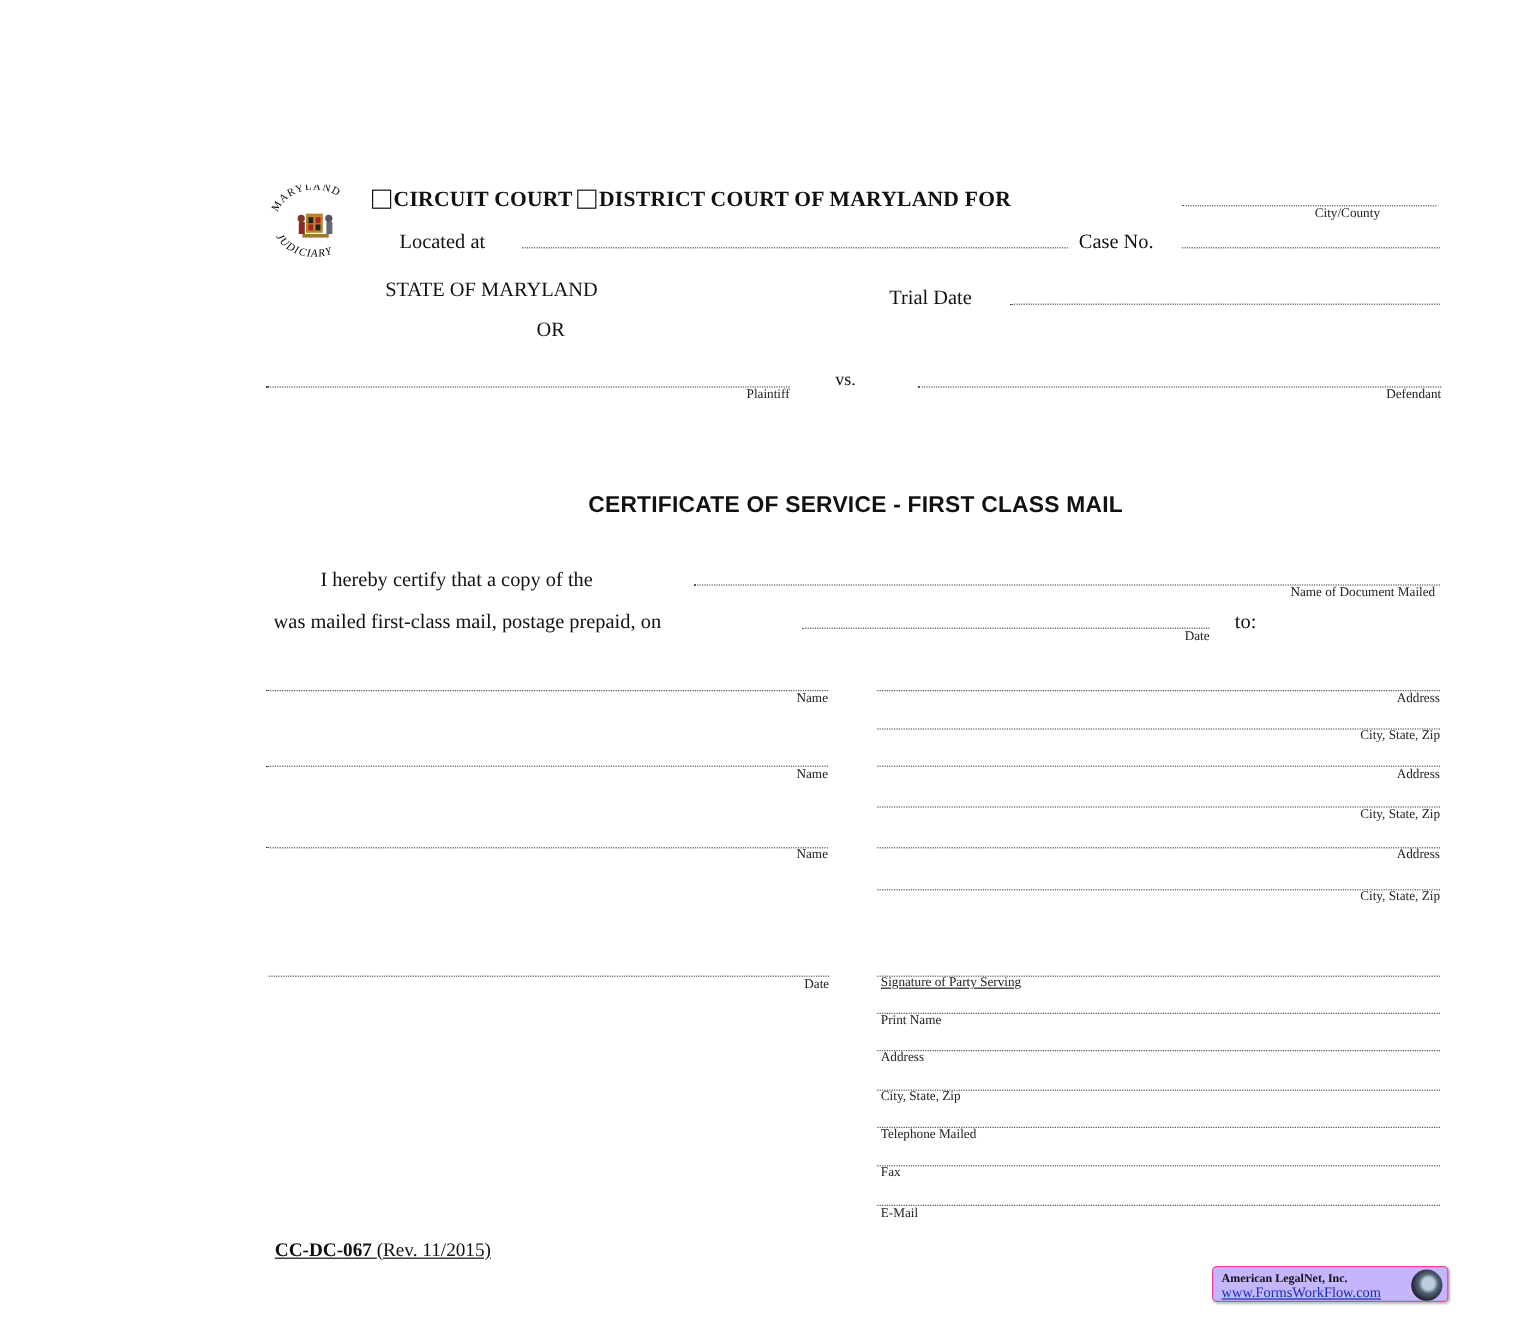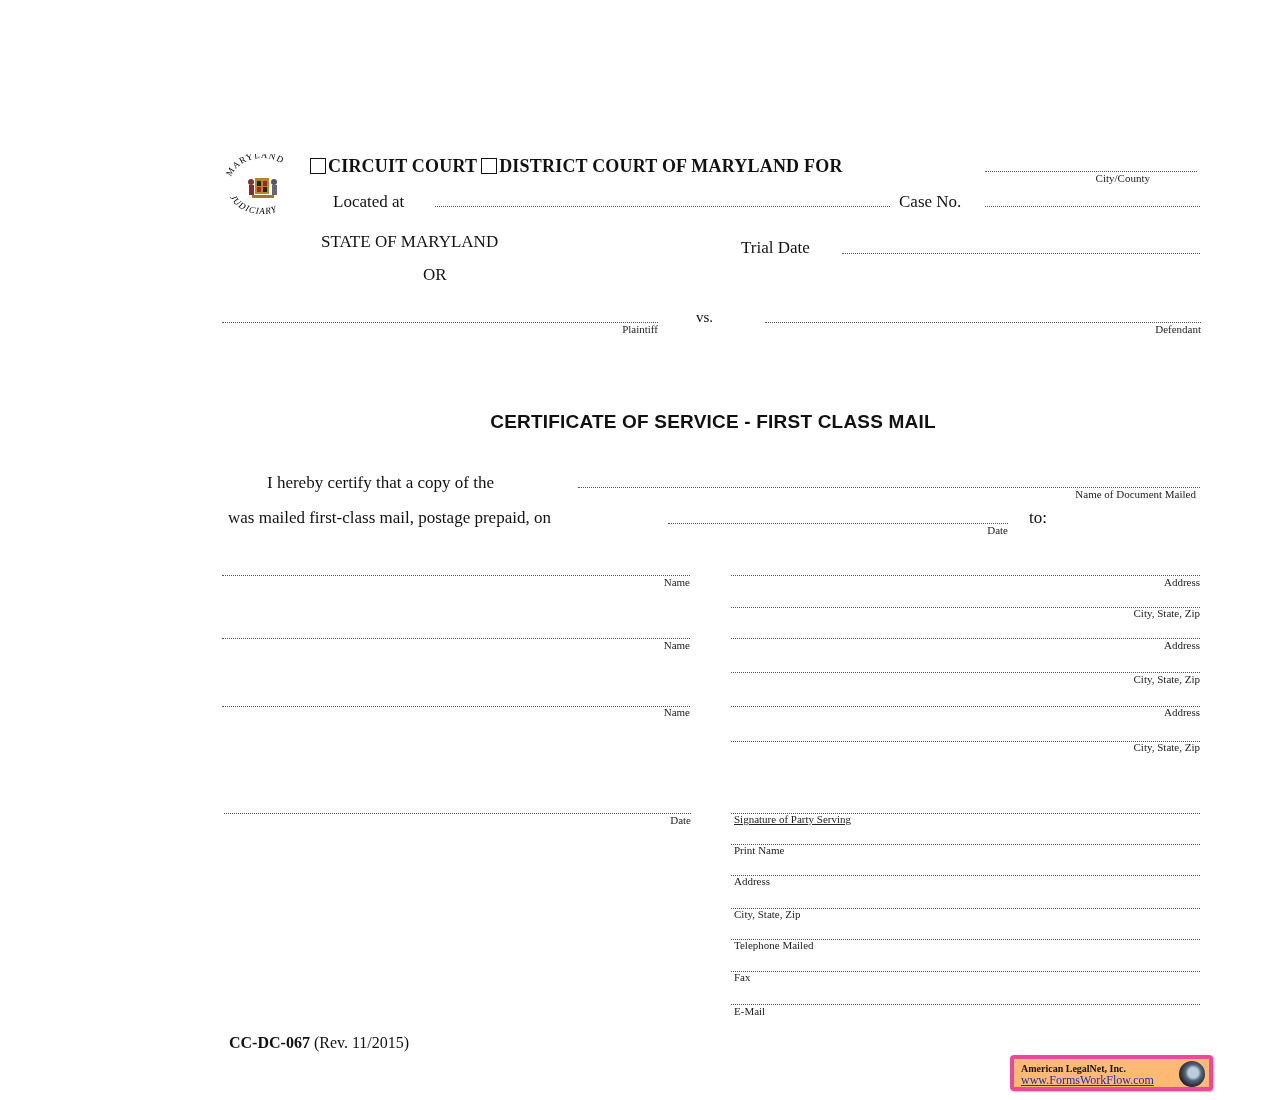"OR" div.txt { left: 423px -> 447px }
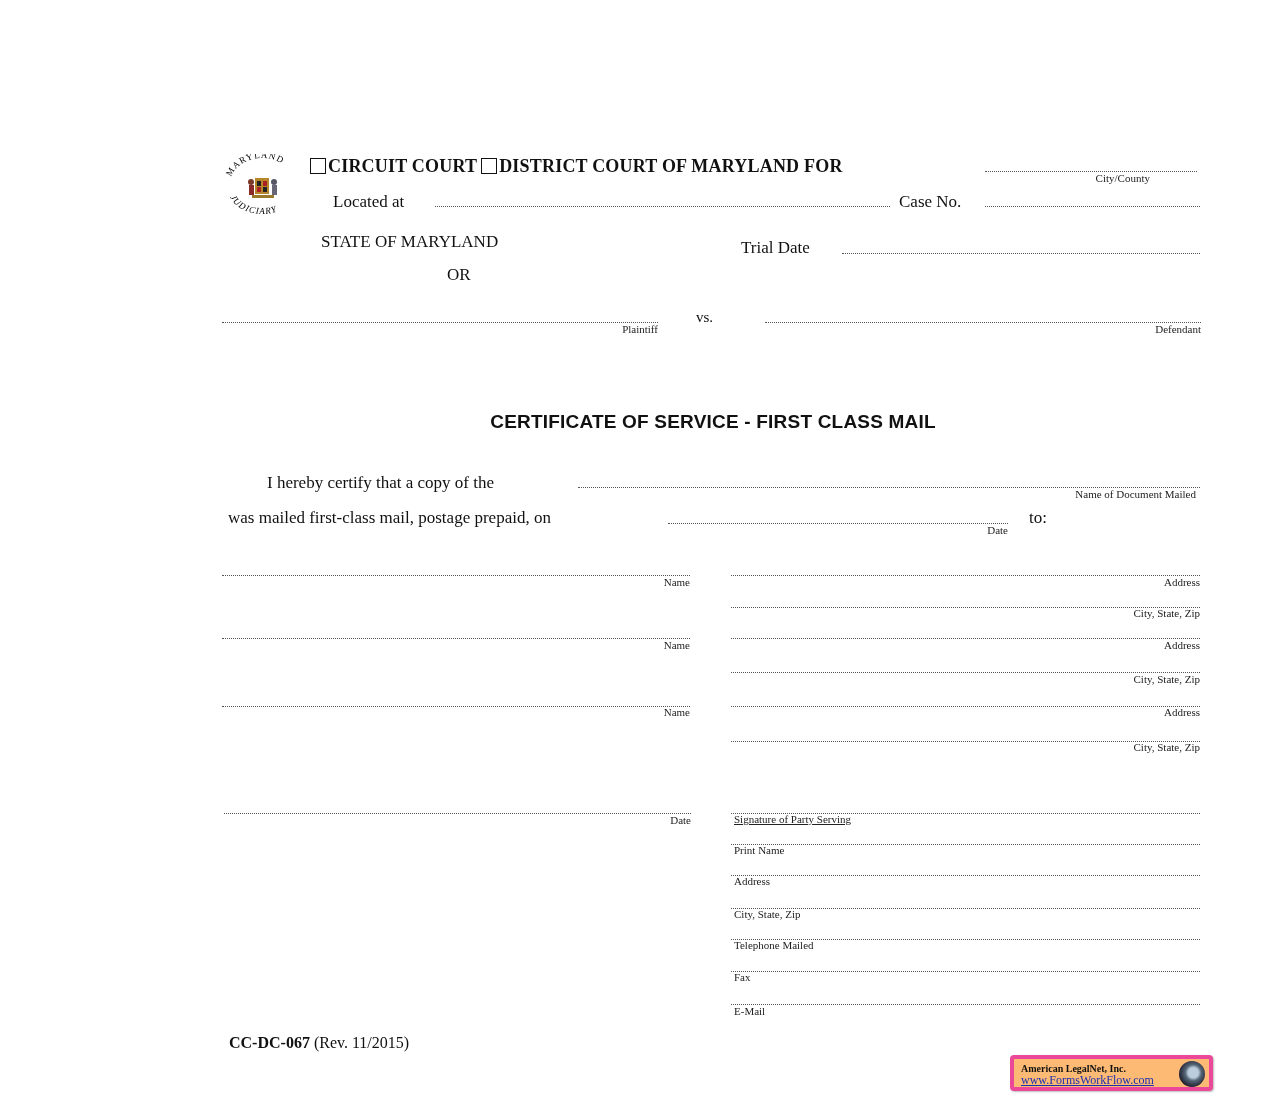"CC-DC-067 (Rev. 11/2015)" div.txt { text-decoration: none -> underline }
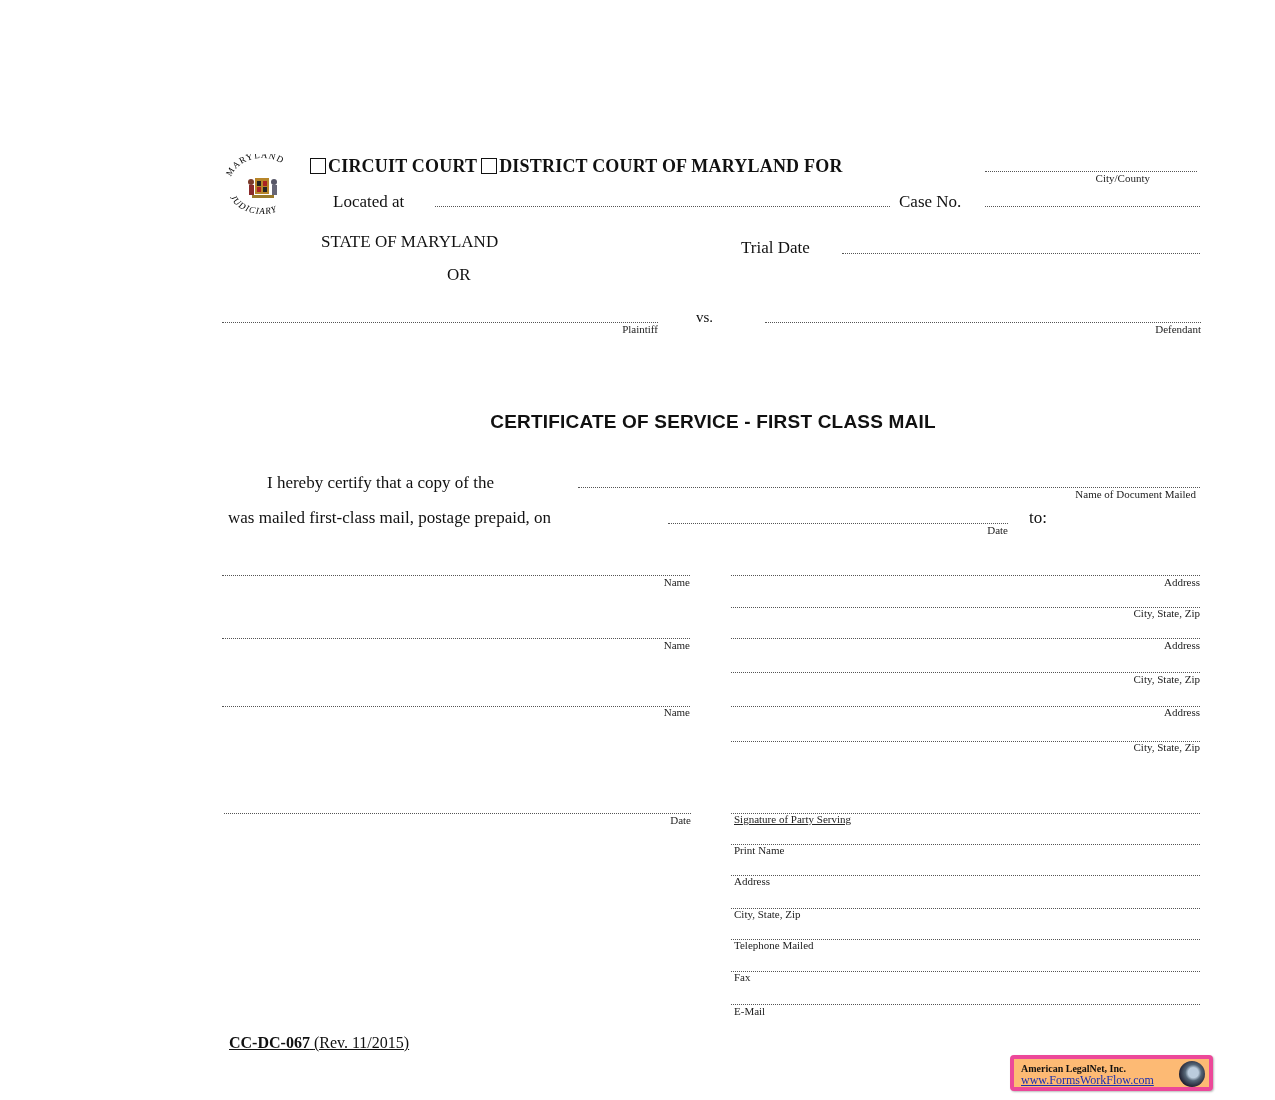"American LegalNet, Inc." .badge { background: #fdba74 -> #c4b5fd; border: 4px solid #ec4899 -> 1px solid #ec4899 }
